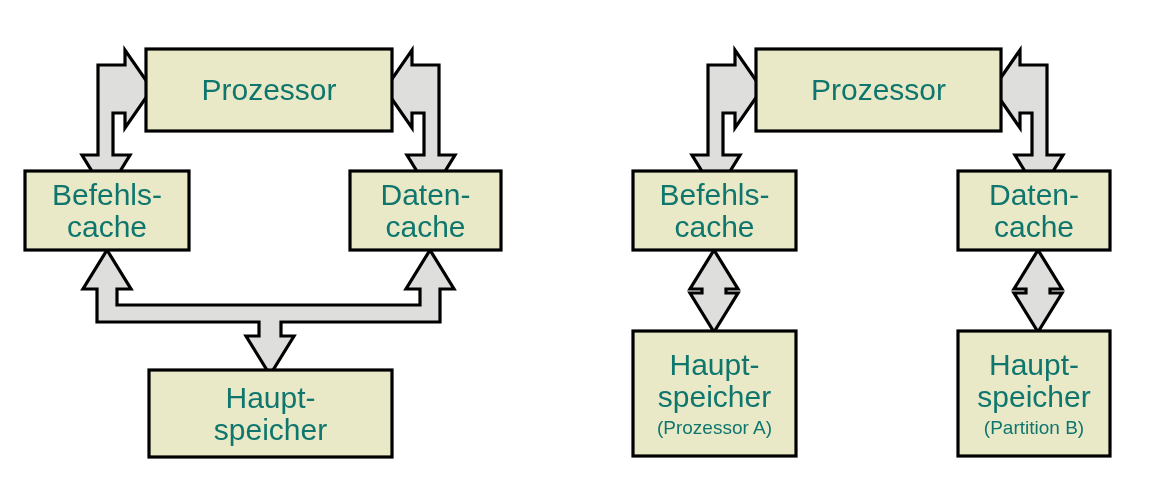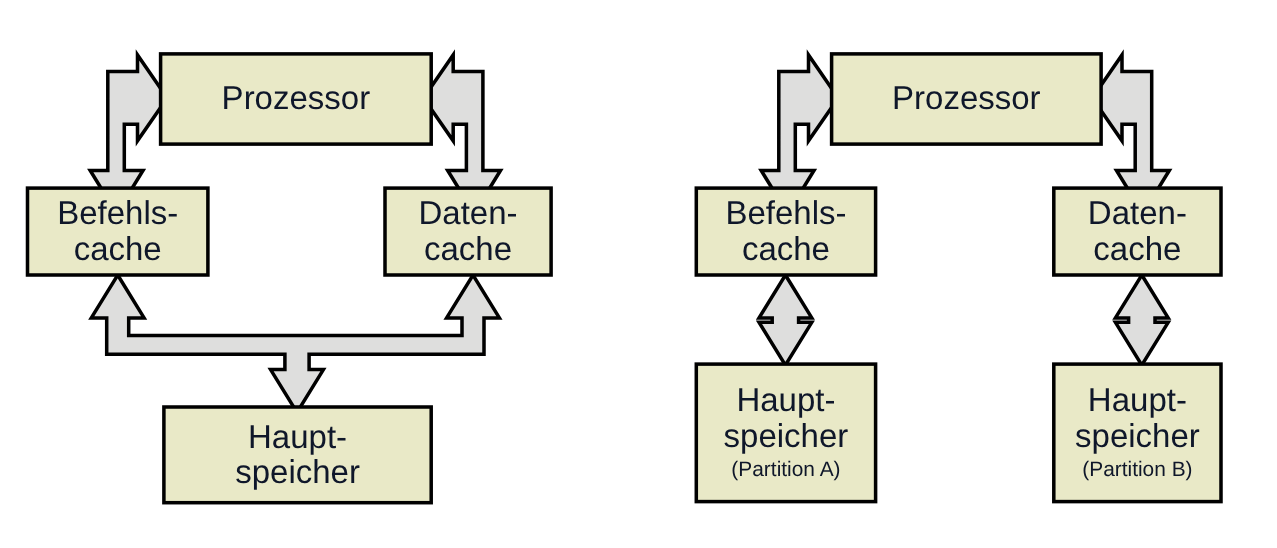"Prozessor" .box-label { color: #0f172a -> #0f766e }
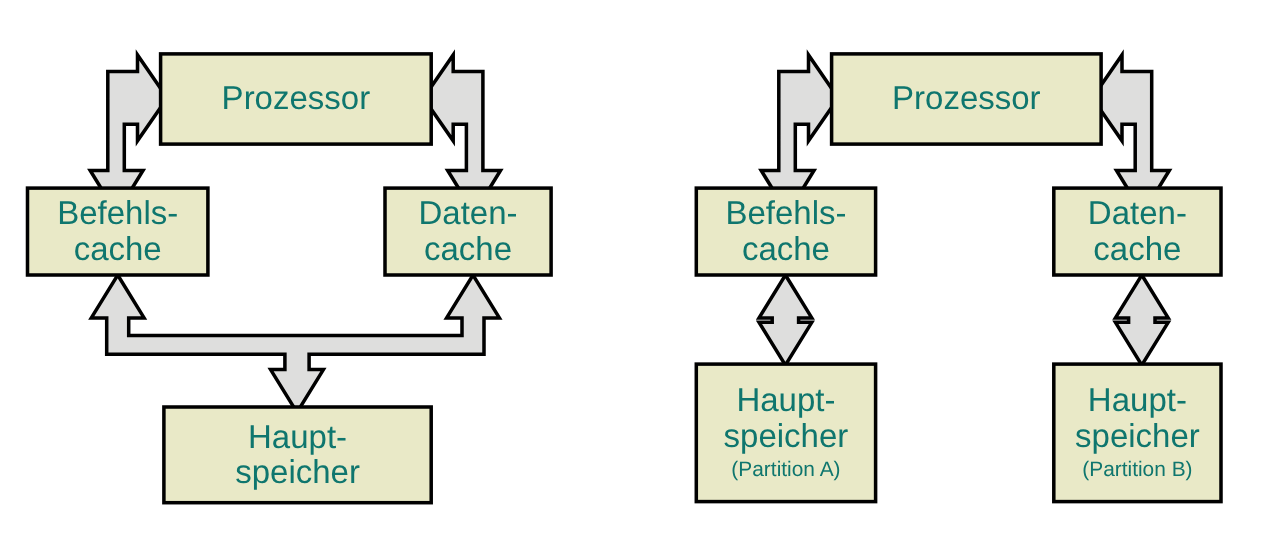"(Partition A)" span.t-sub { text: Partition -> Prozessor }
